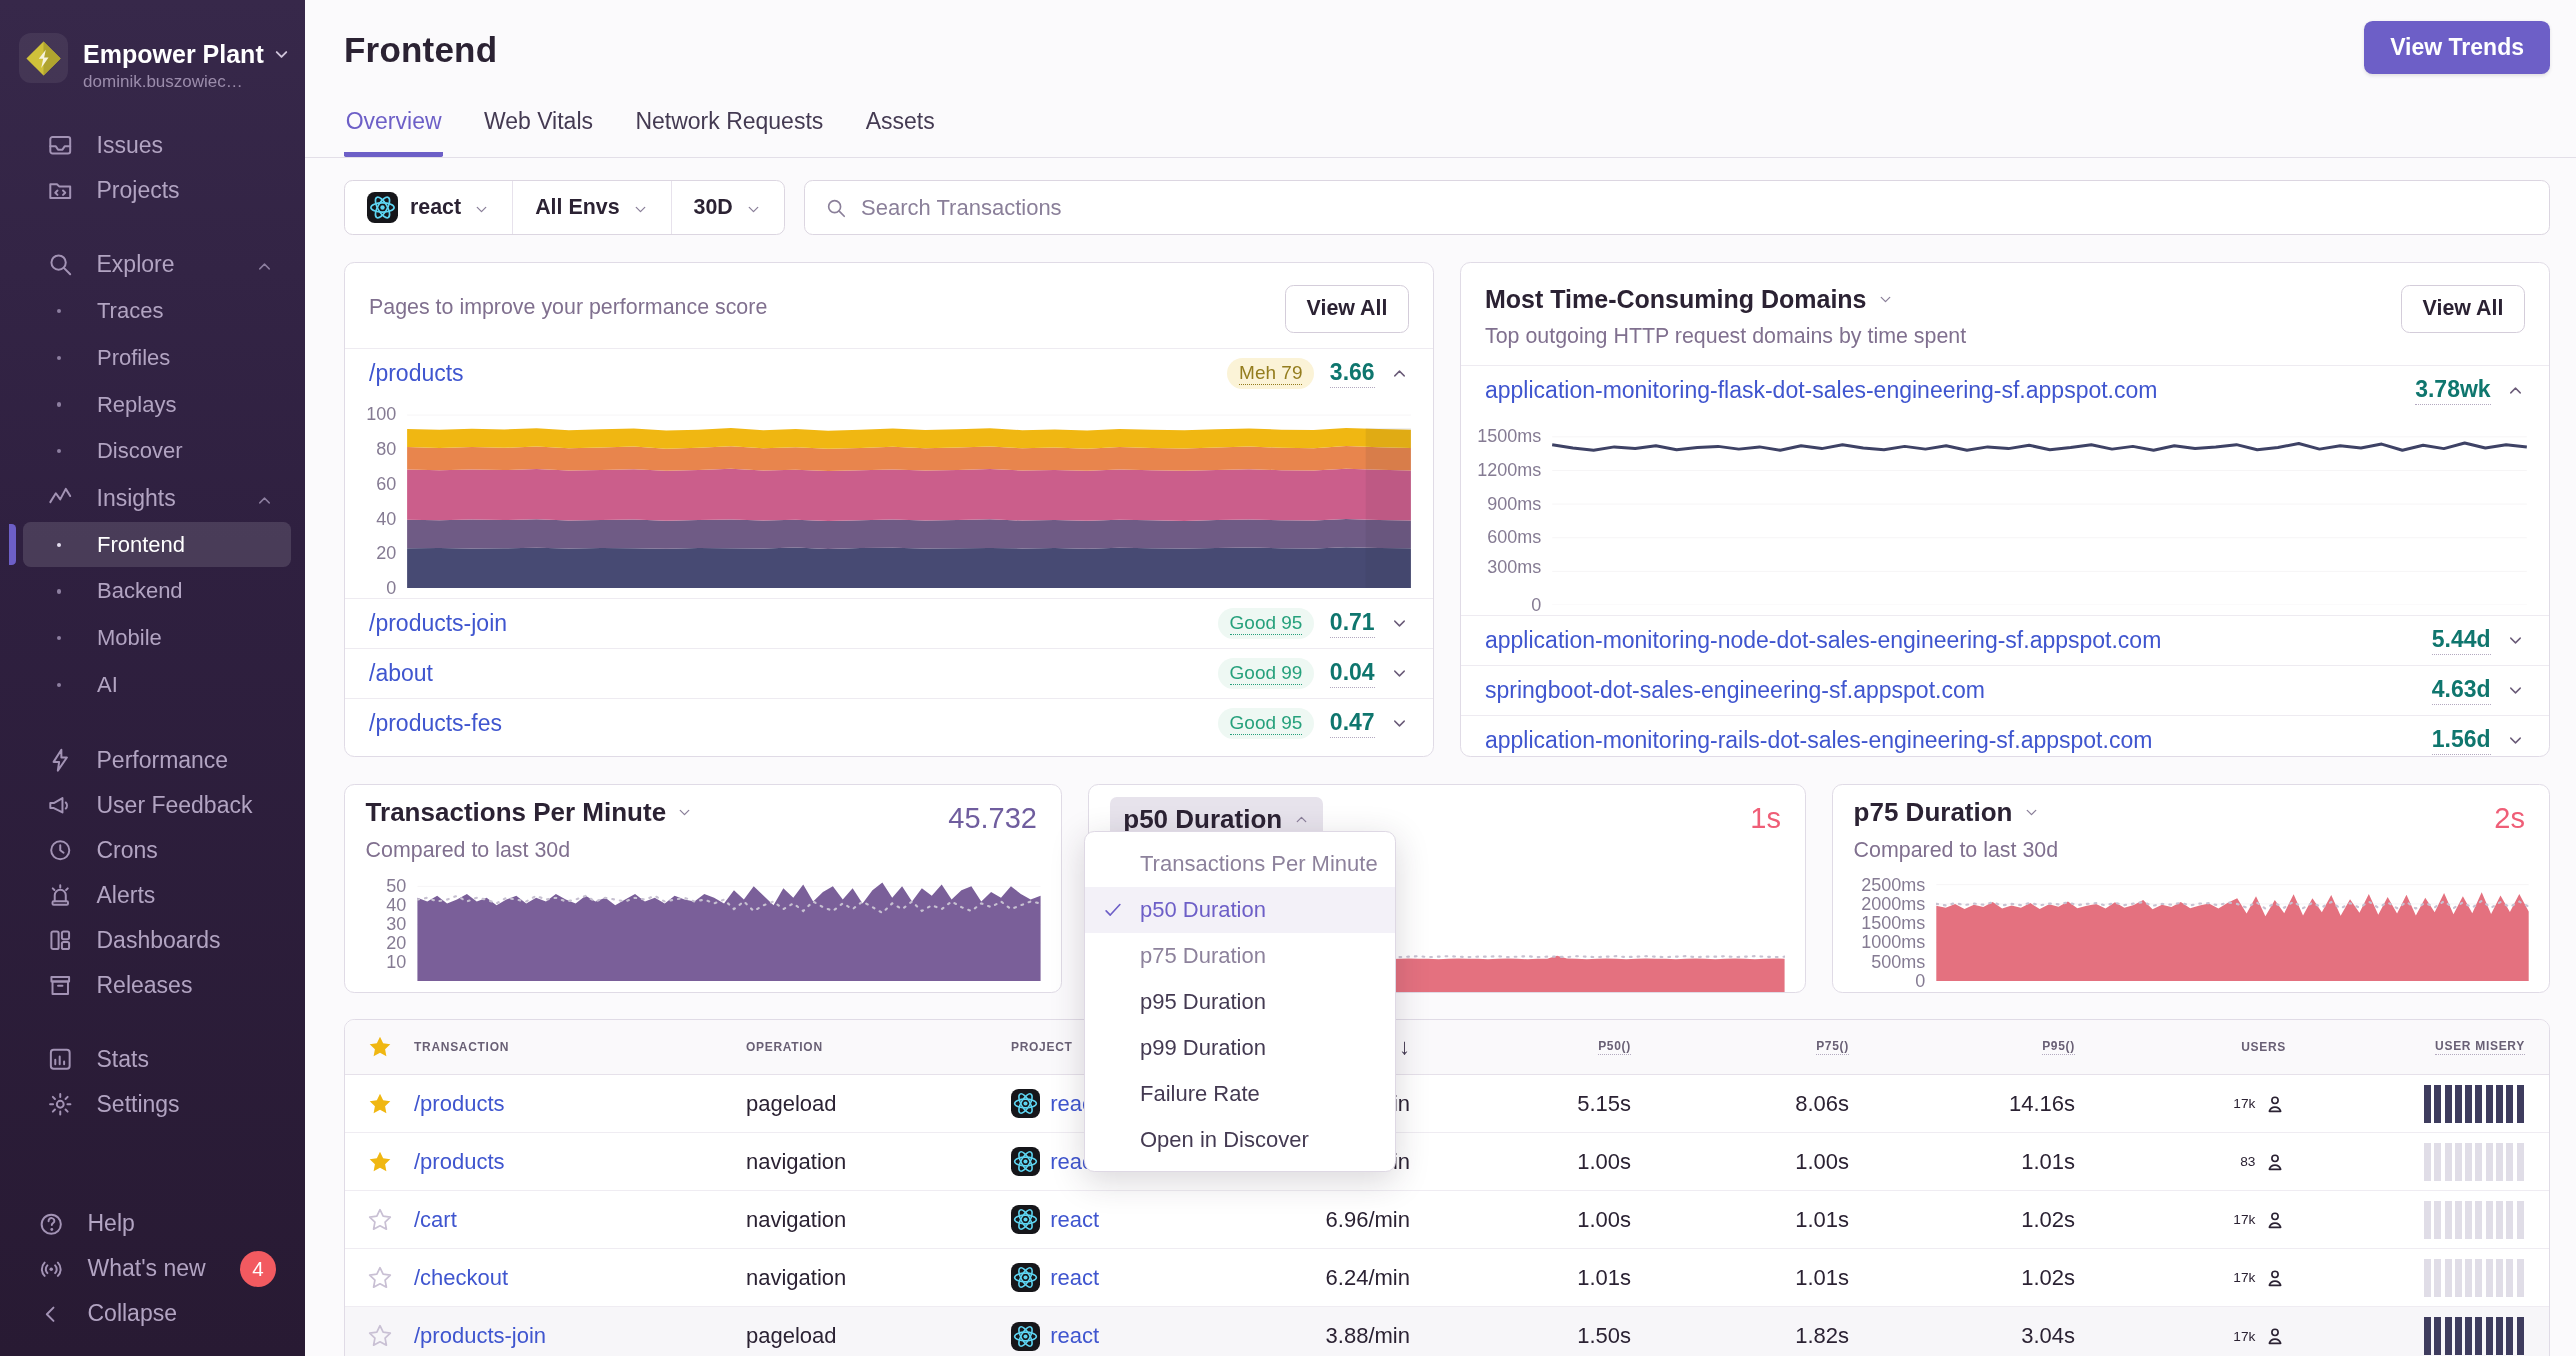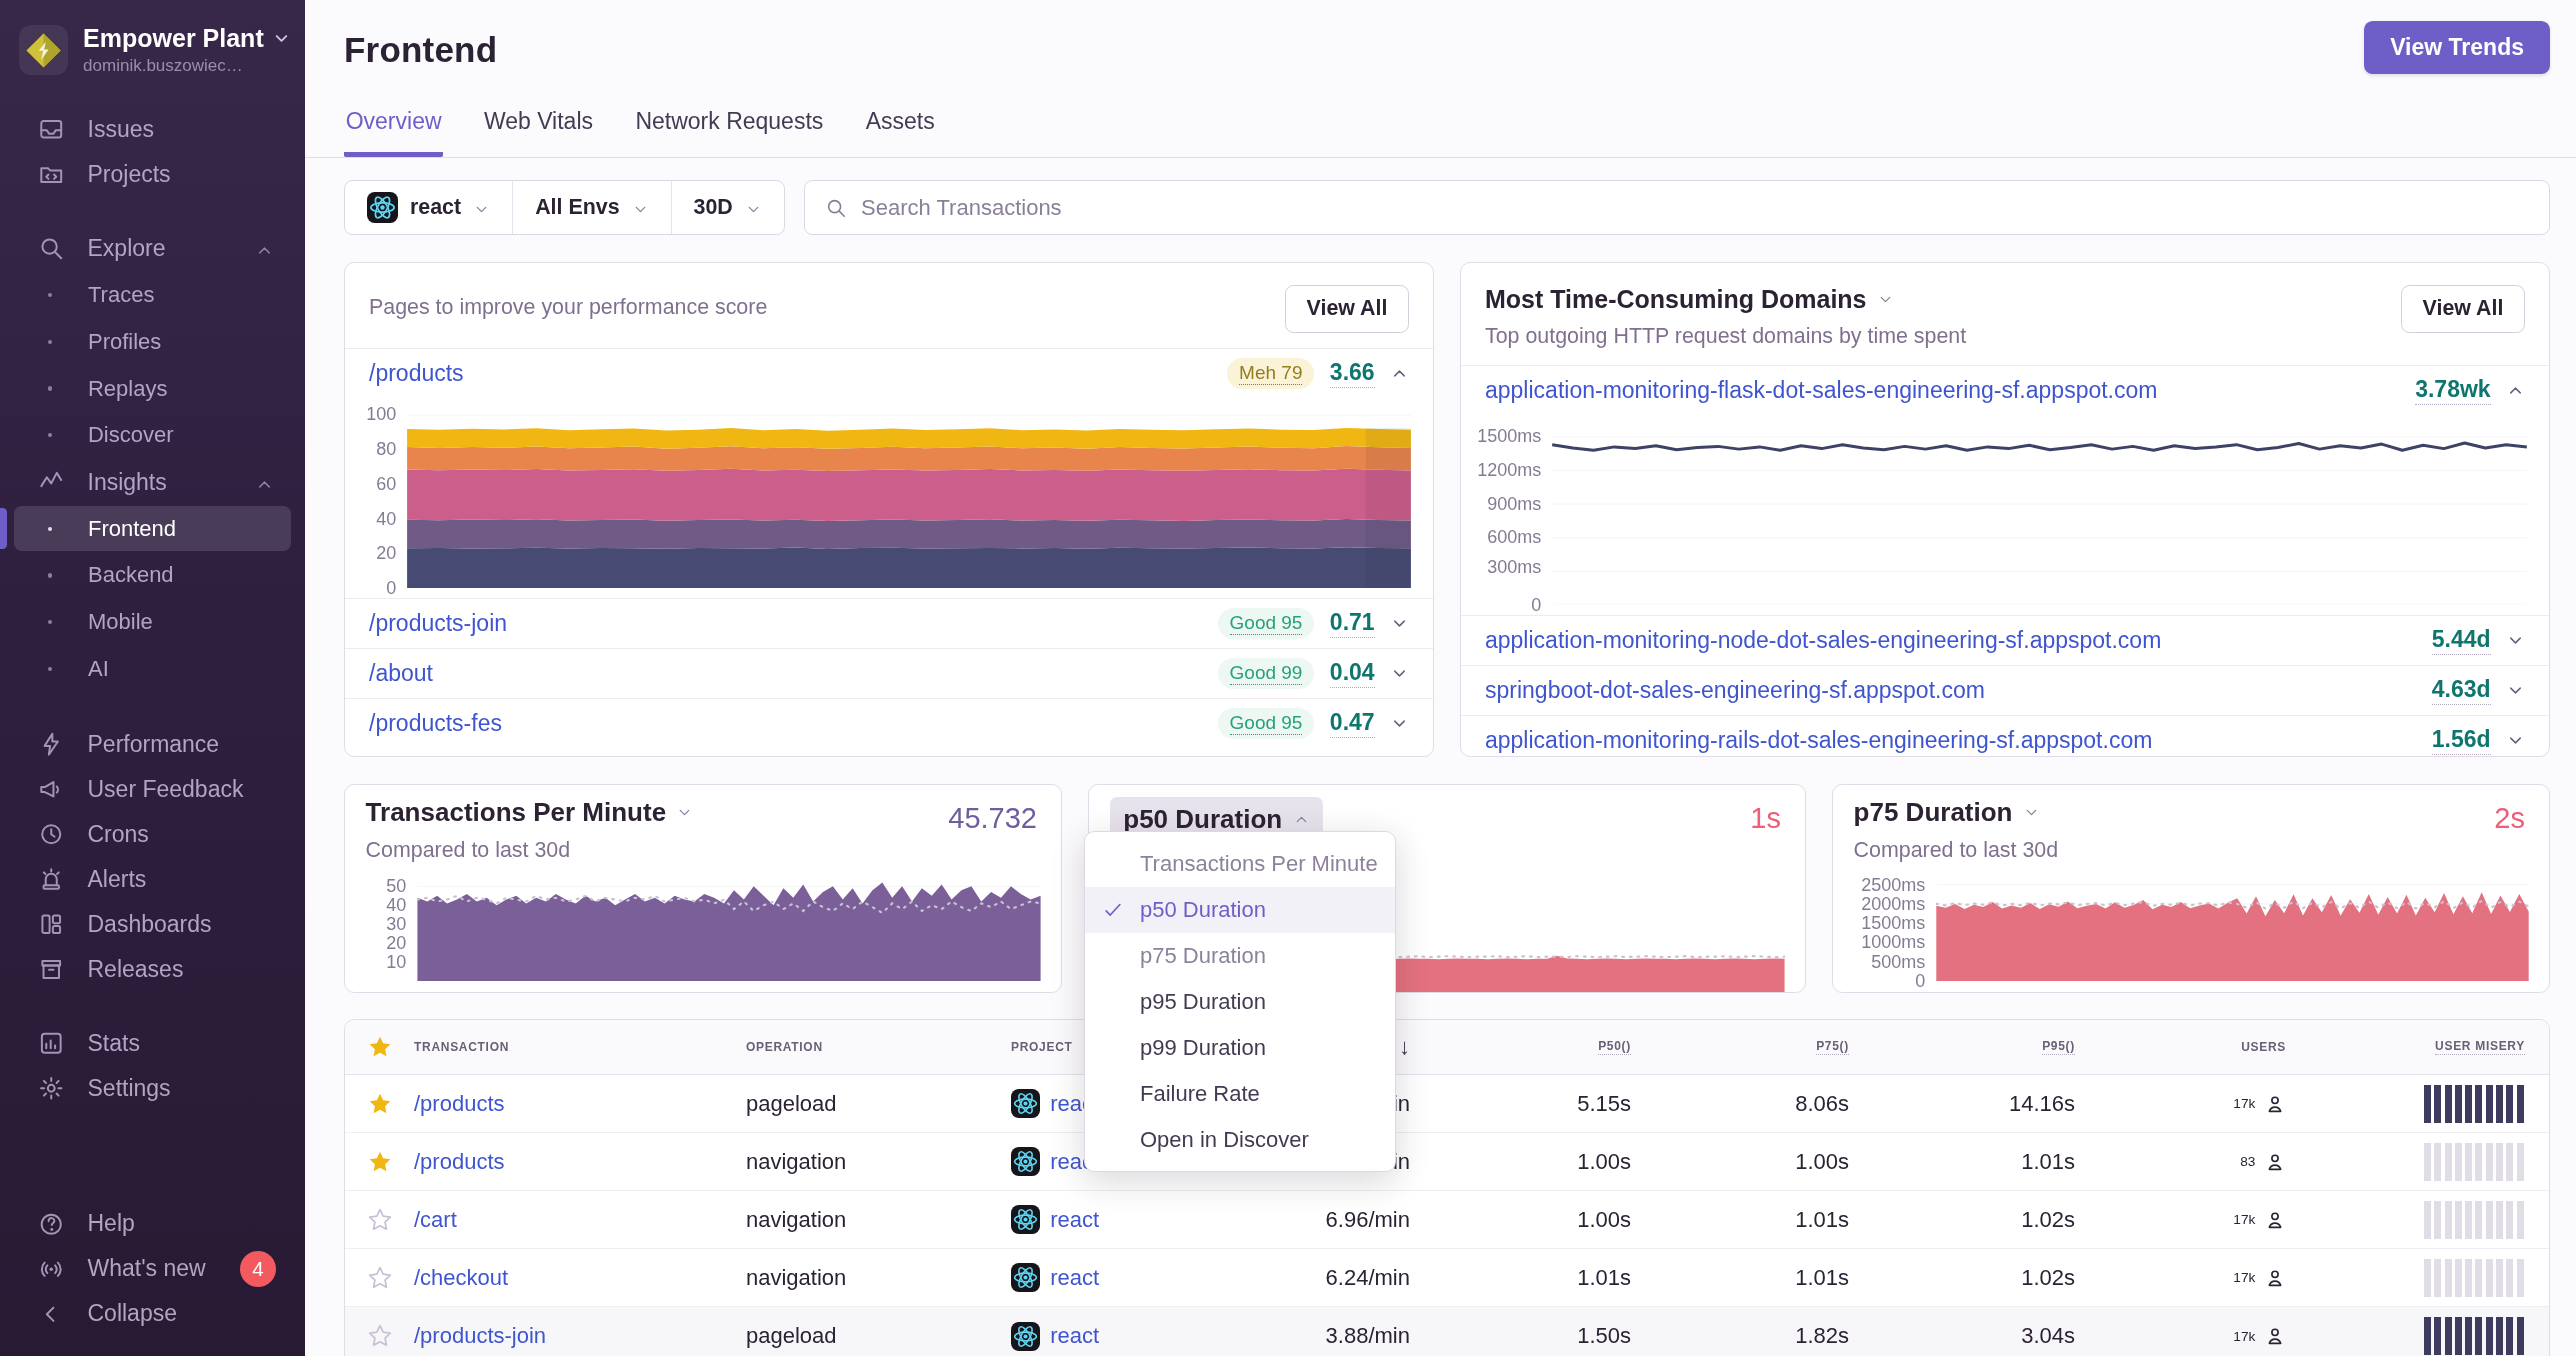"Empower Plant" .org-name-row { margin-top: none -> 16px }
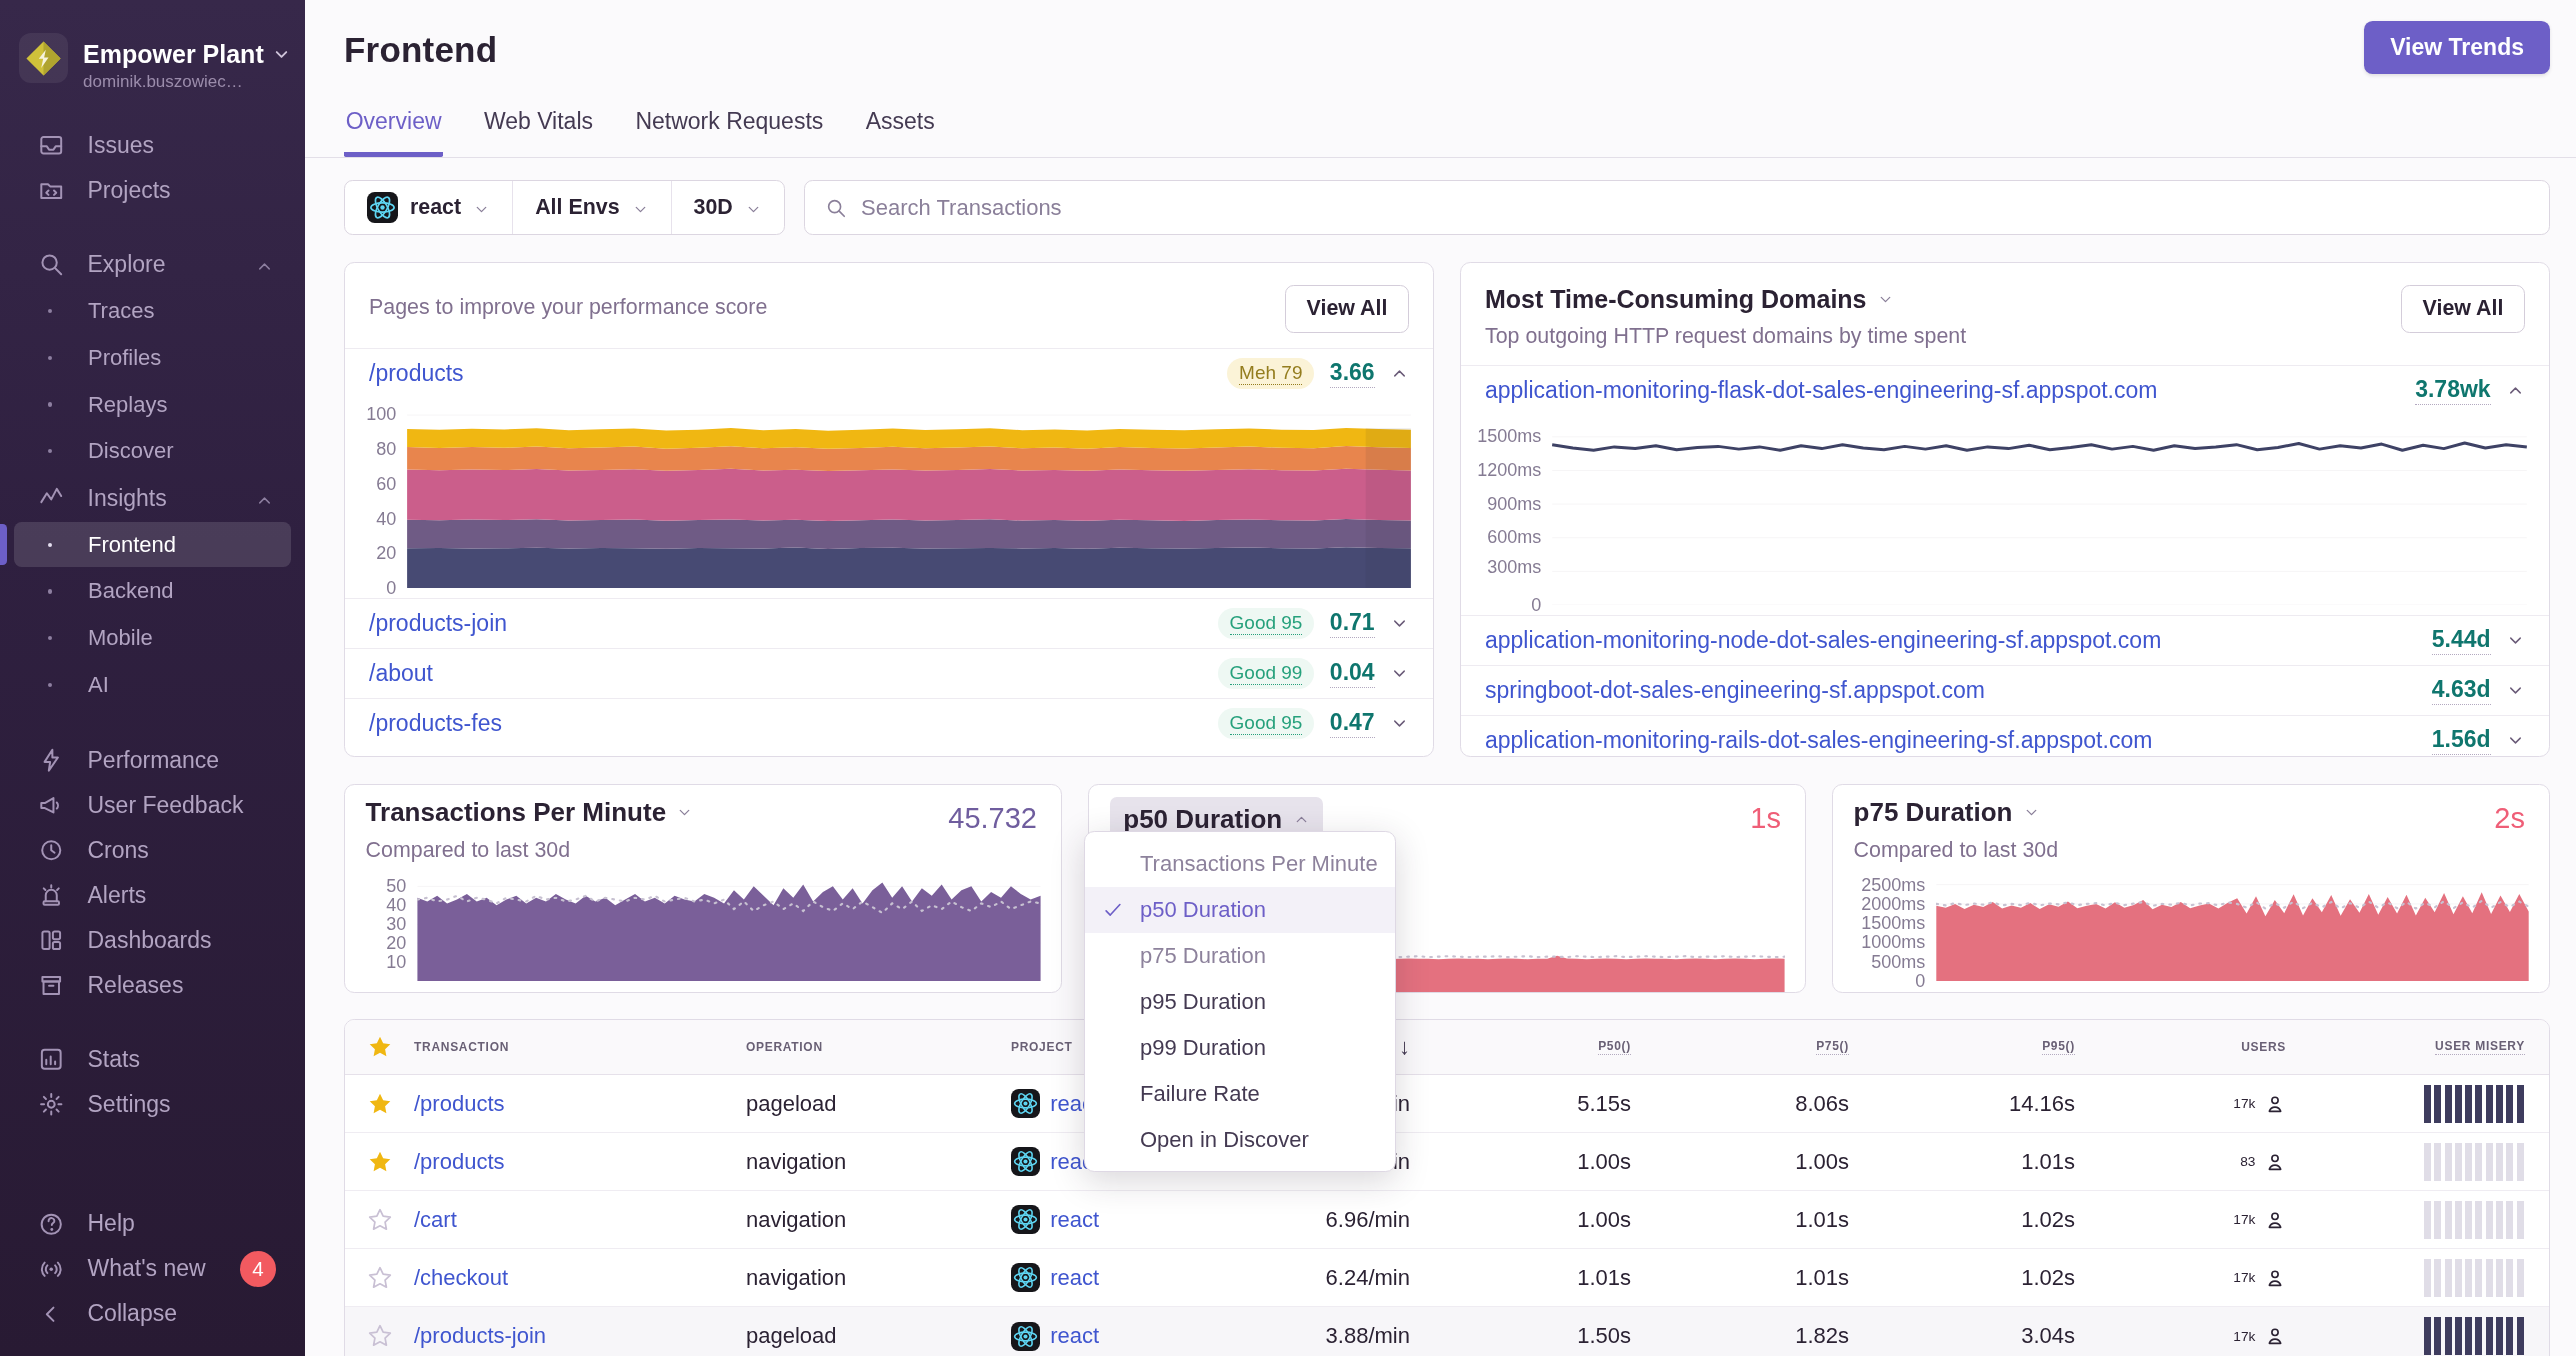"Issues" .nav { padding-left: none -> 9px }
